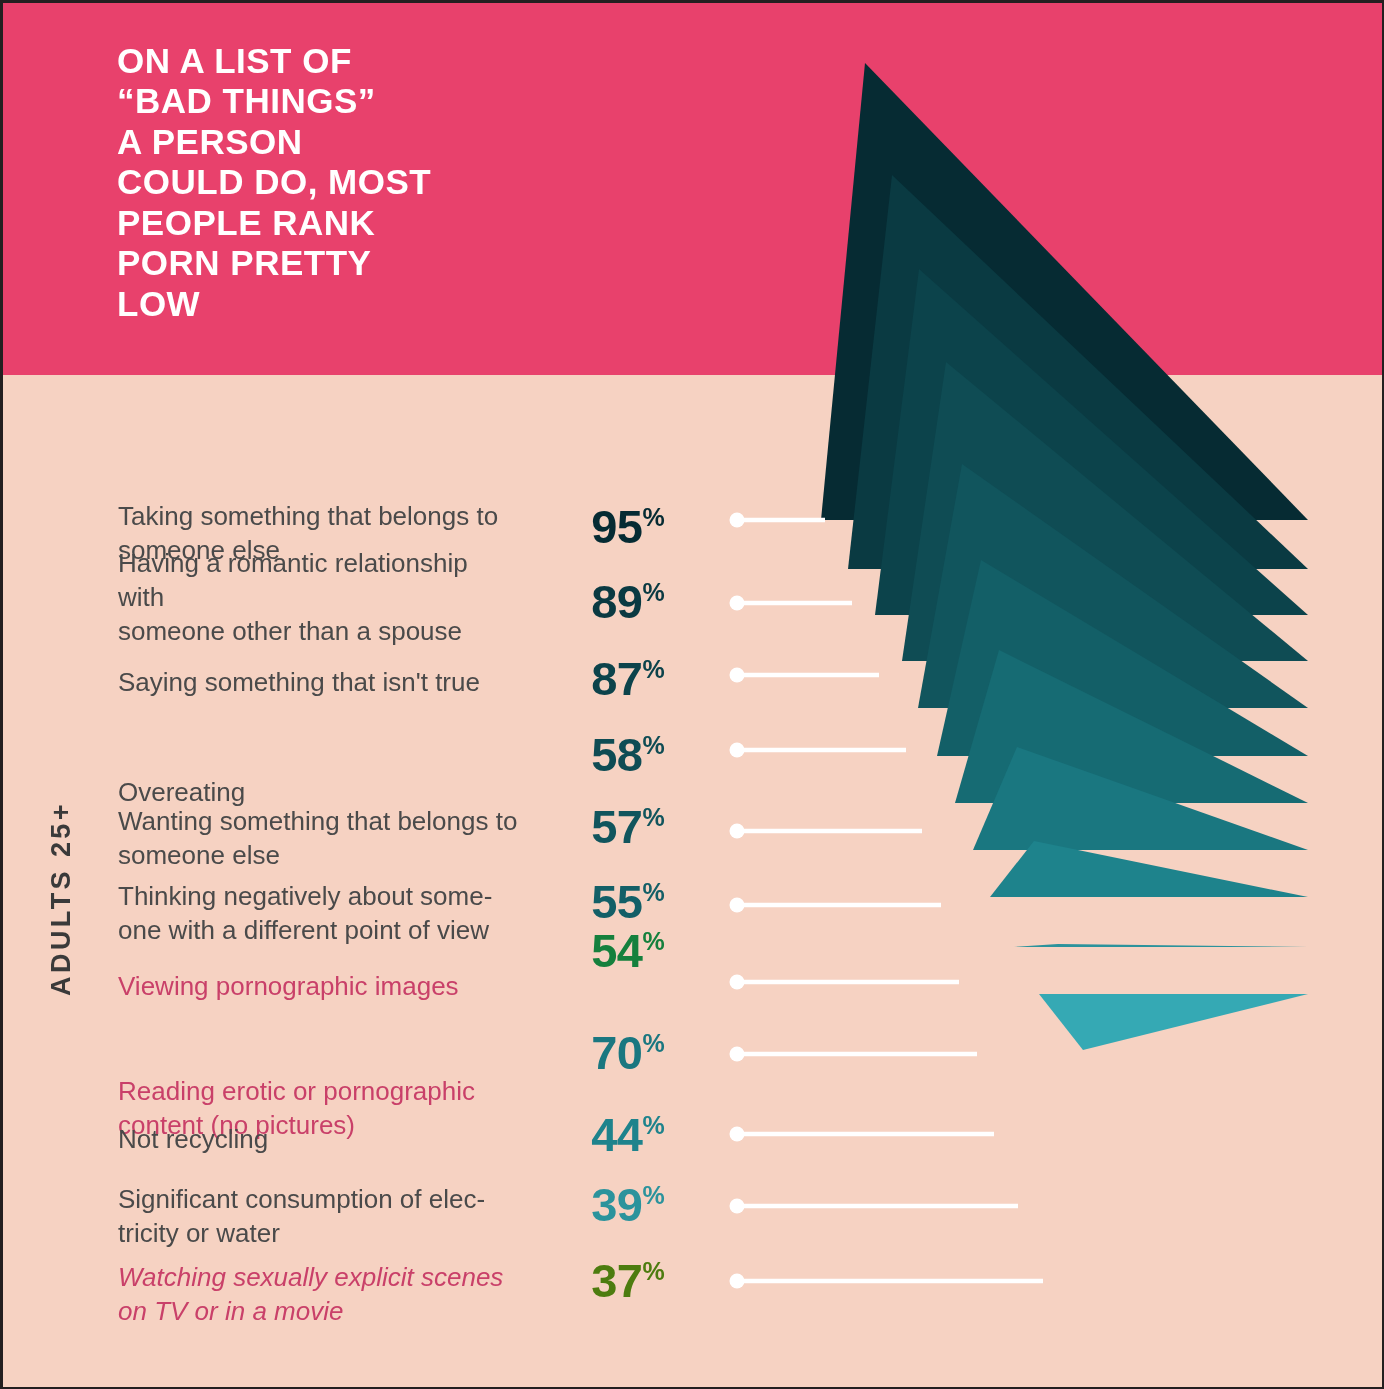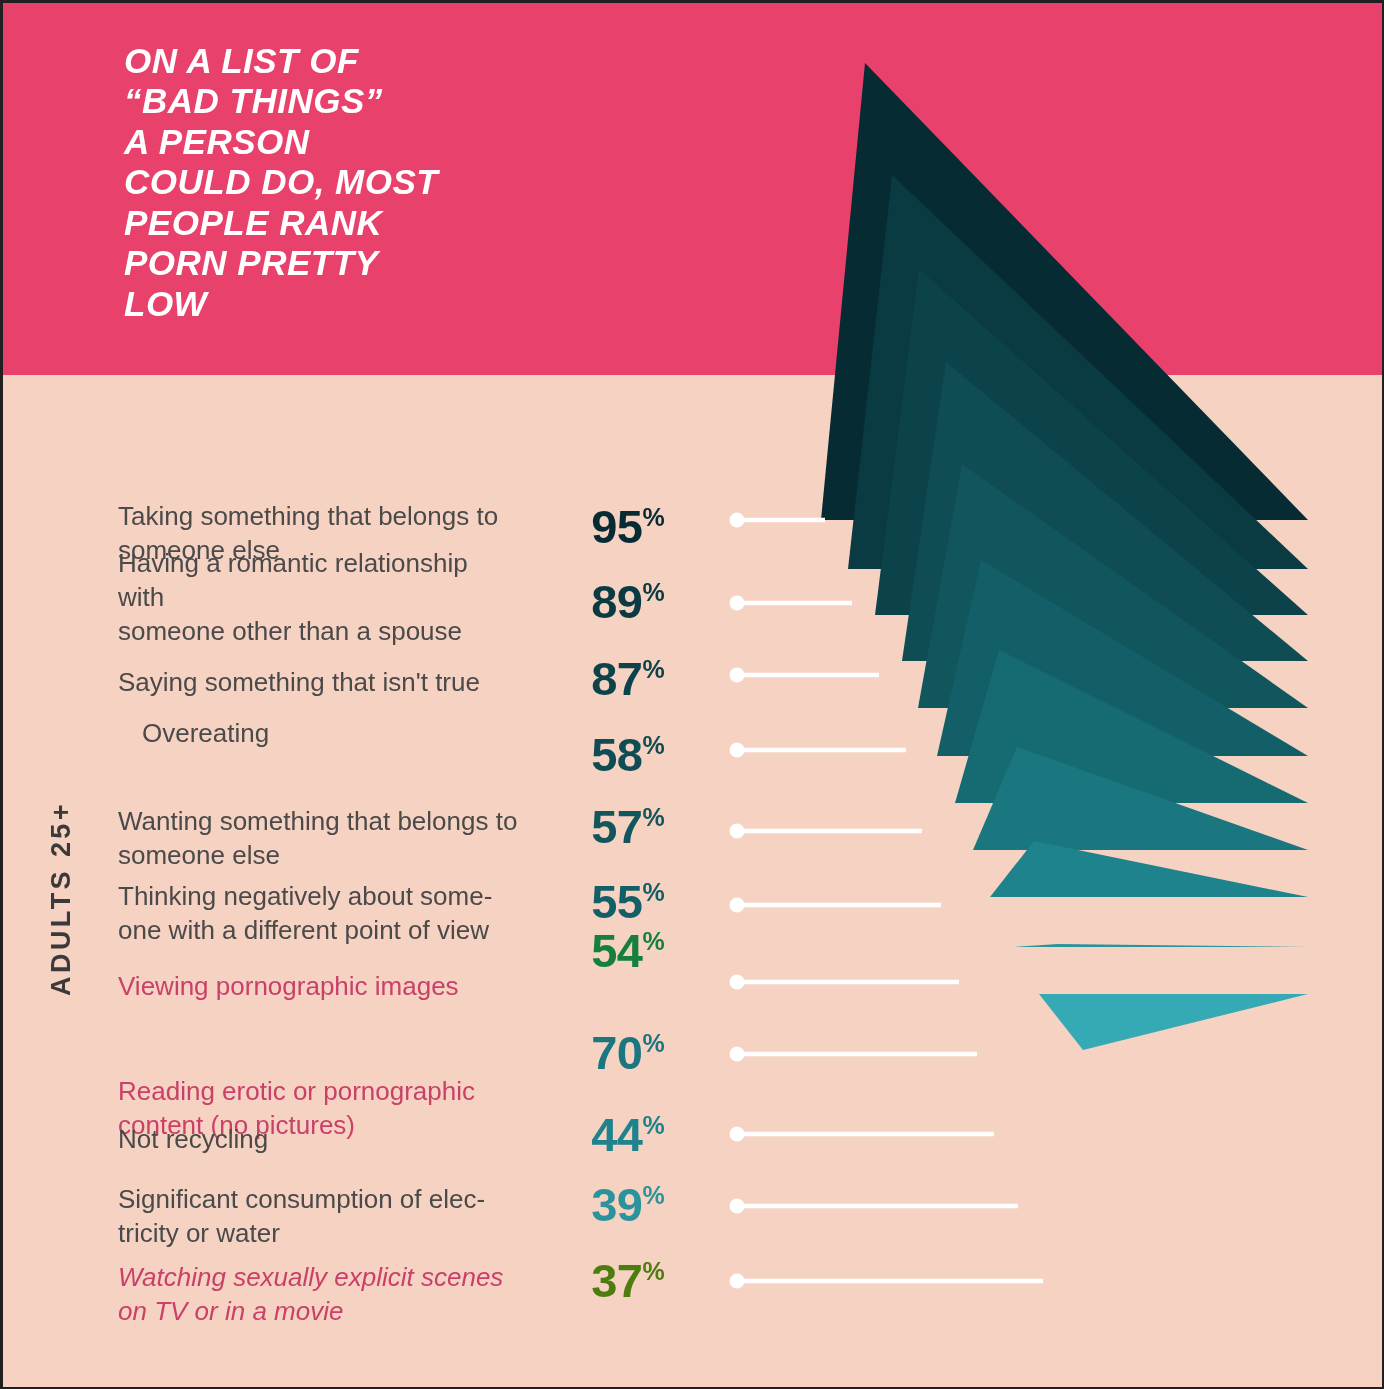"ON A LIST OF" #headline { font-style: italic -> none; left: 121px -> 114px }
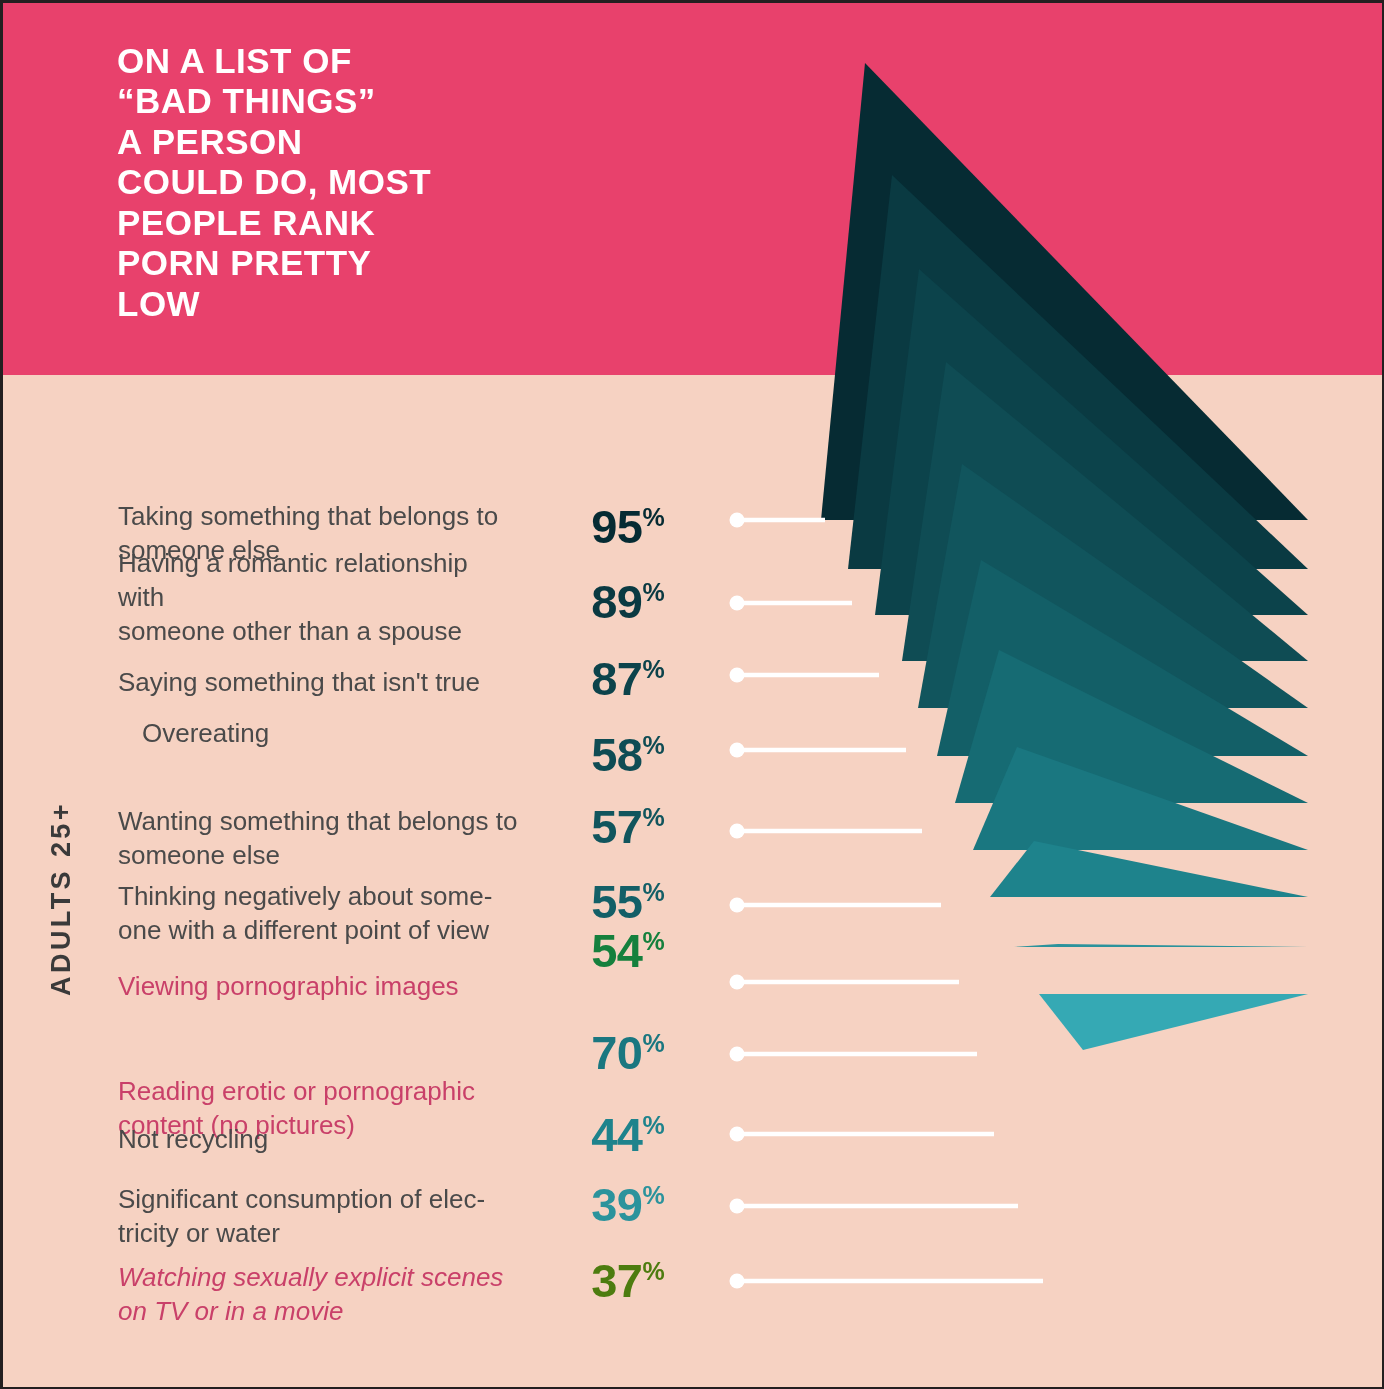"Overeating" div.row-label { margin-left: 24px -> none; top: 714px -> 773px }
